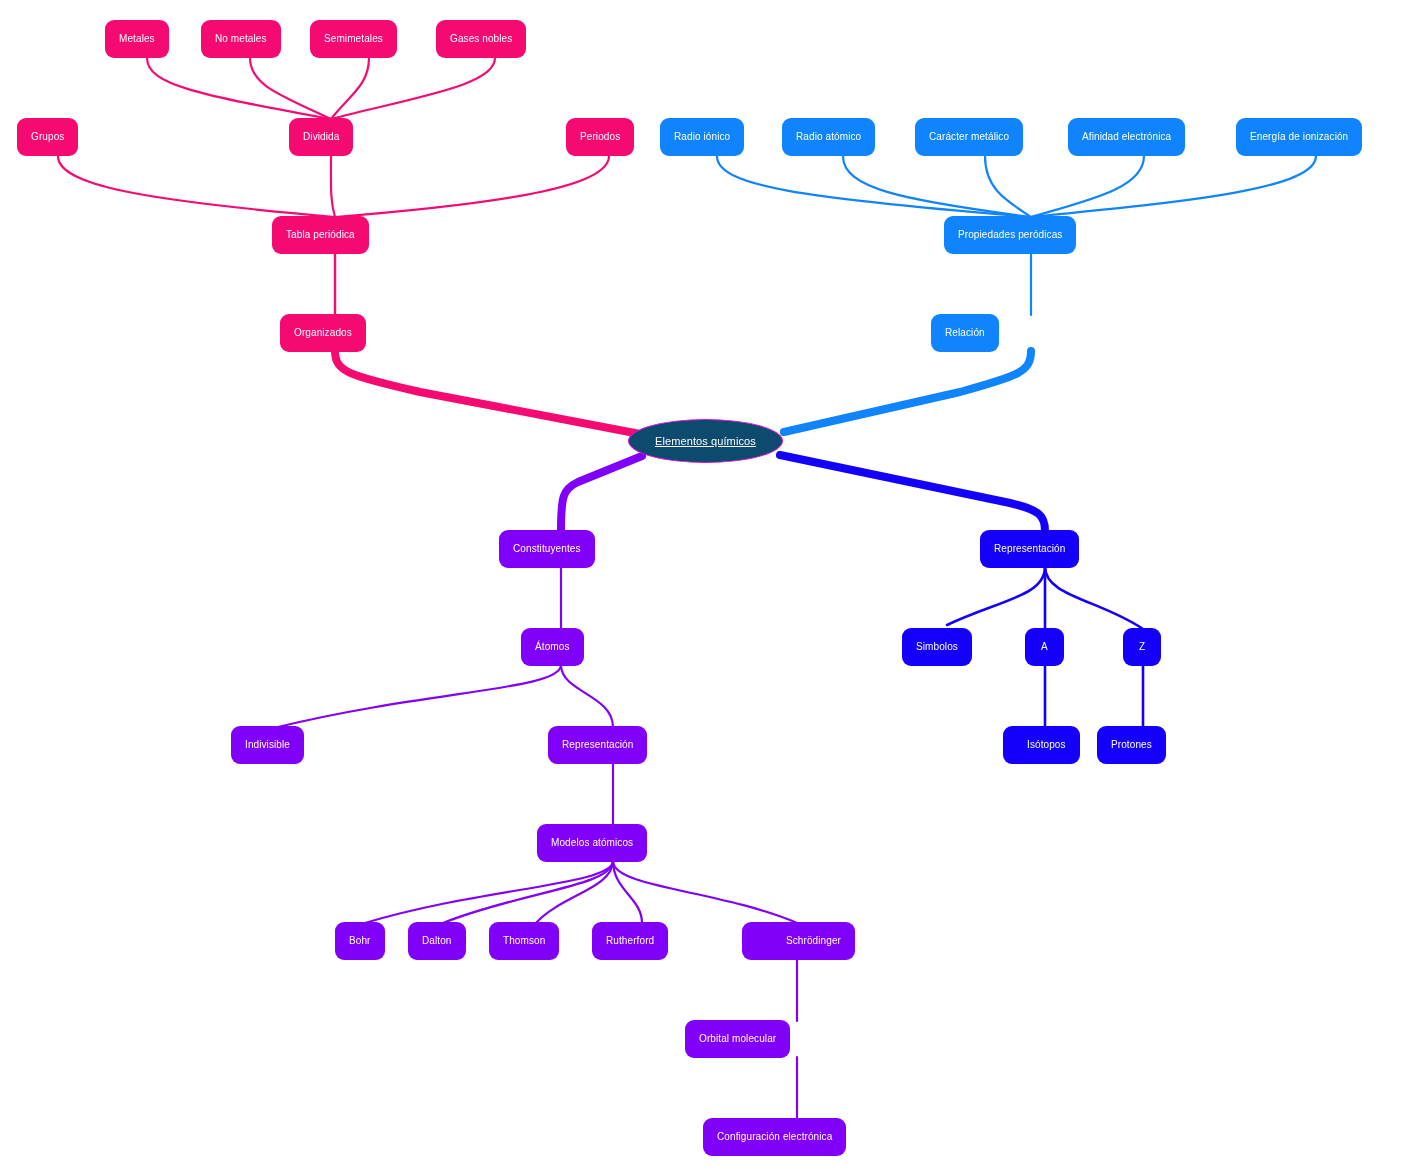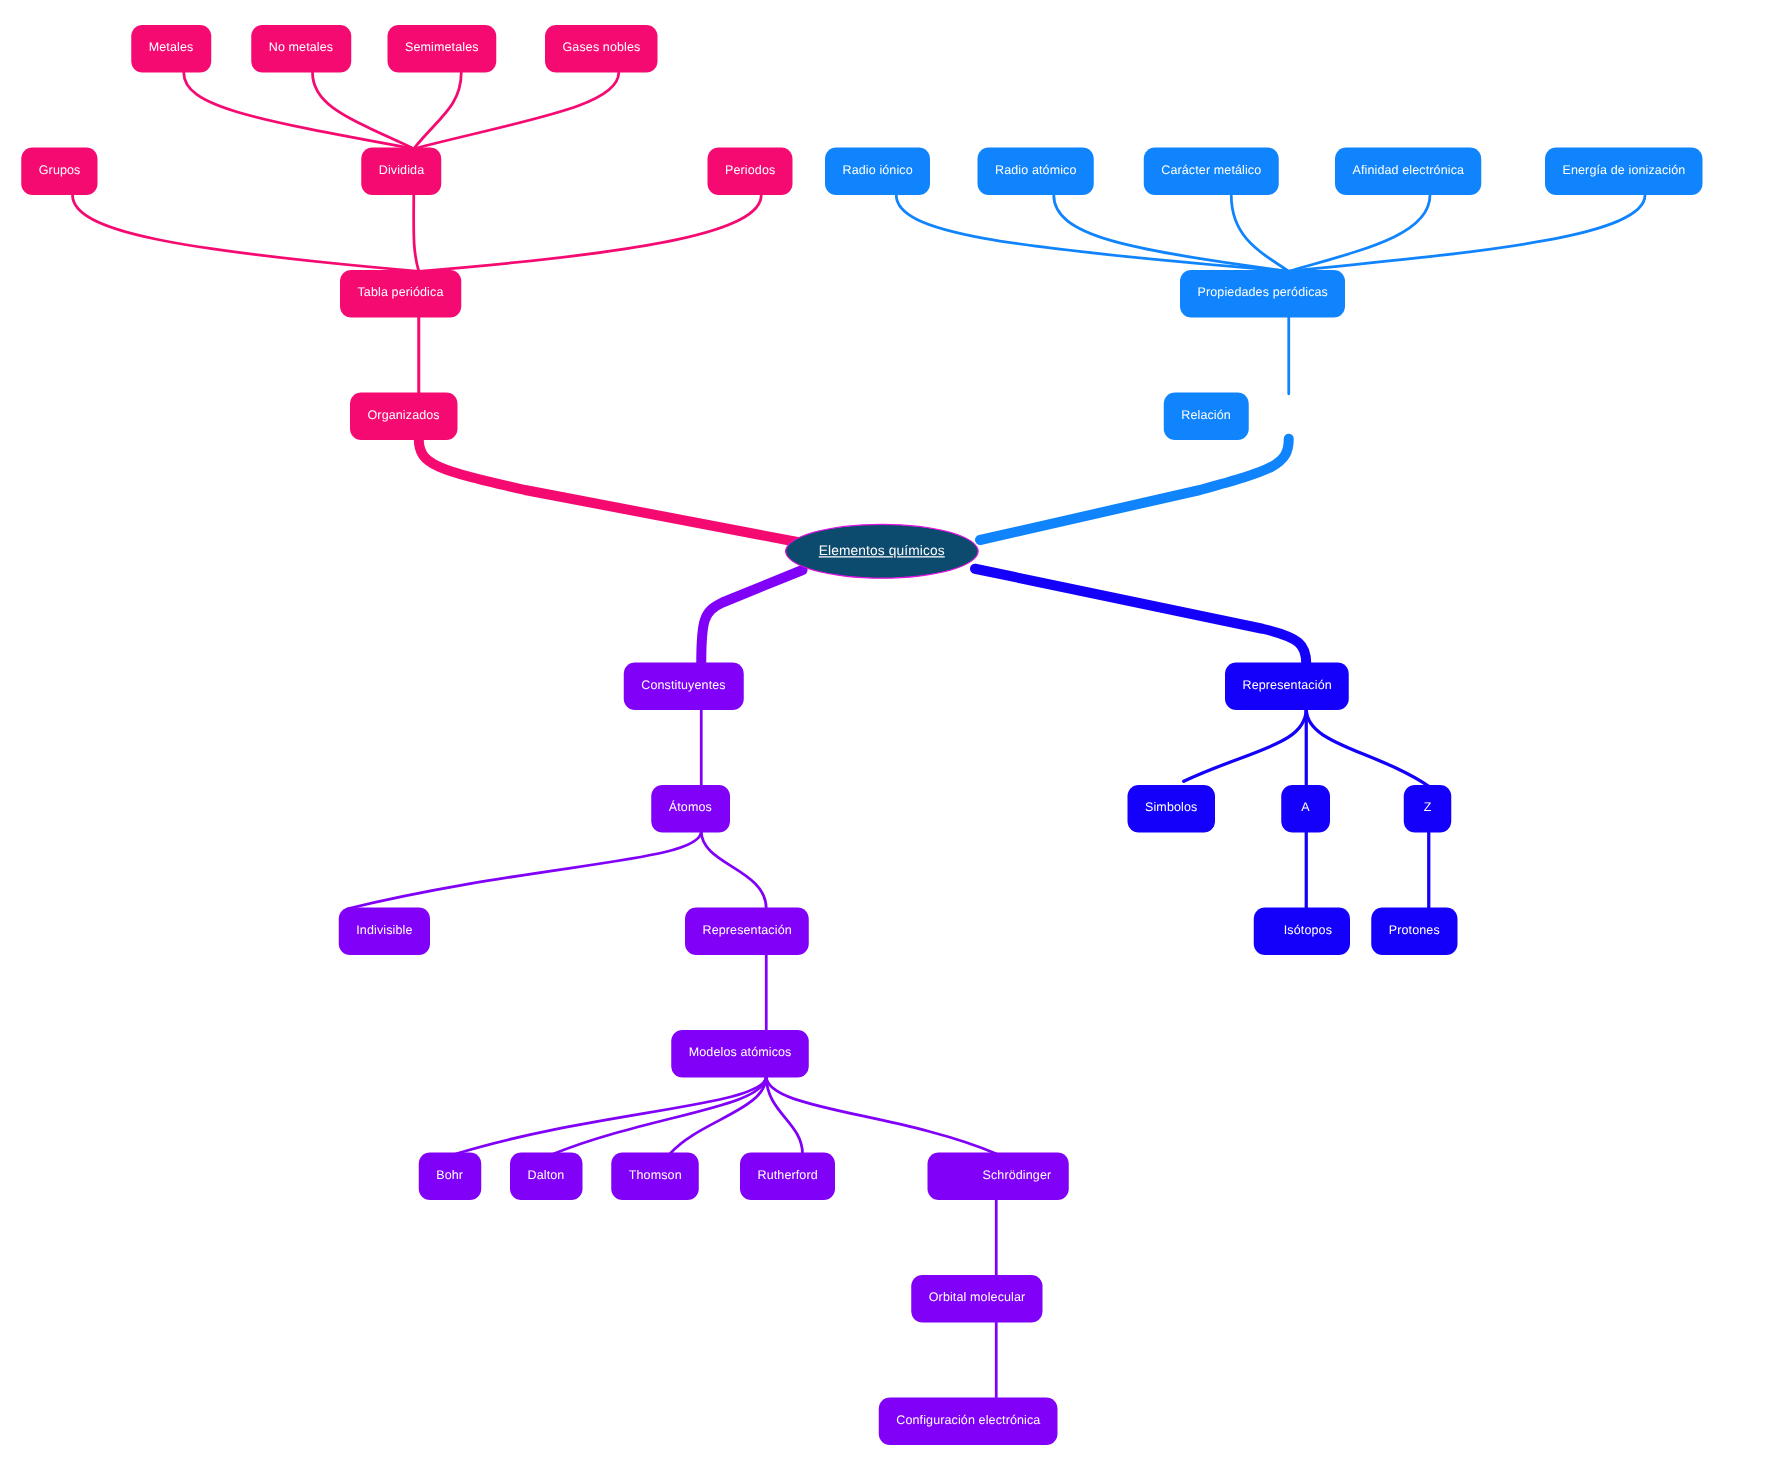"Indivisible" div.node { margin-left: 40px -> none }
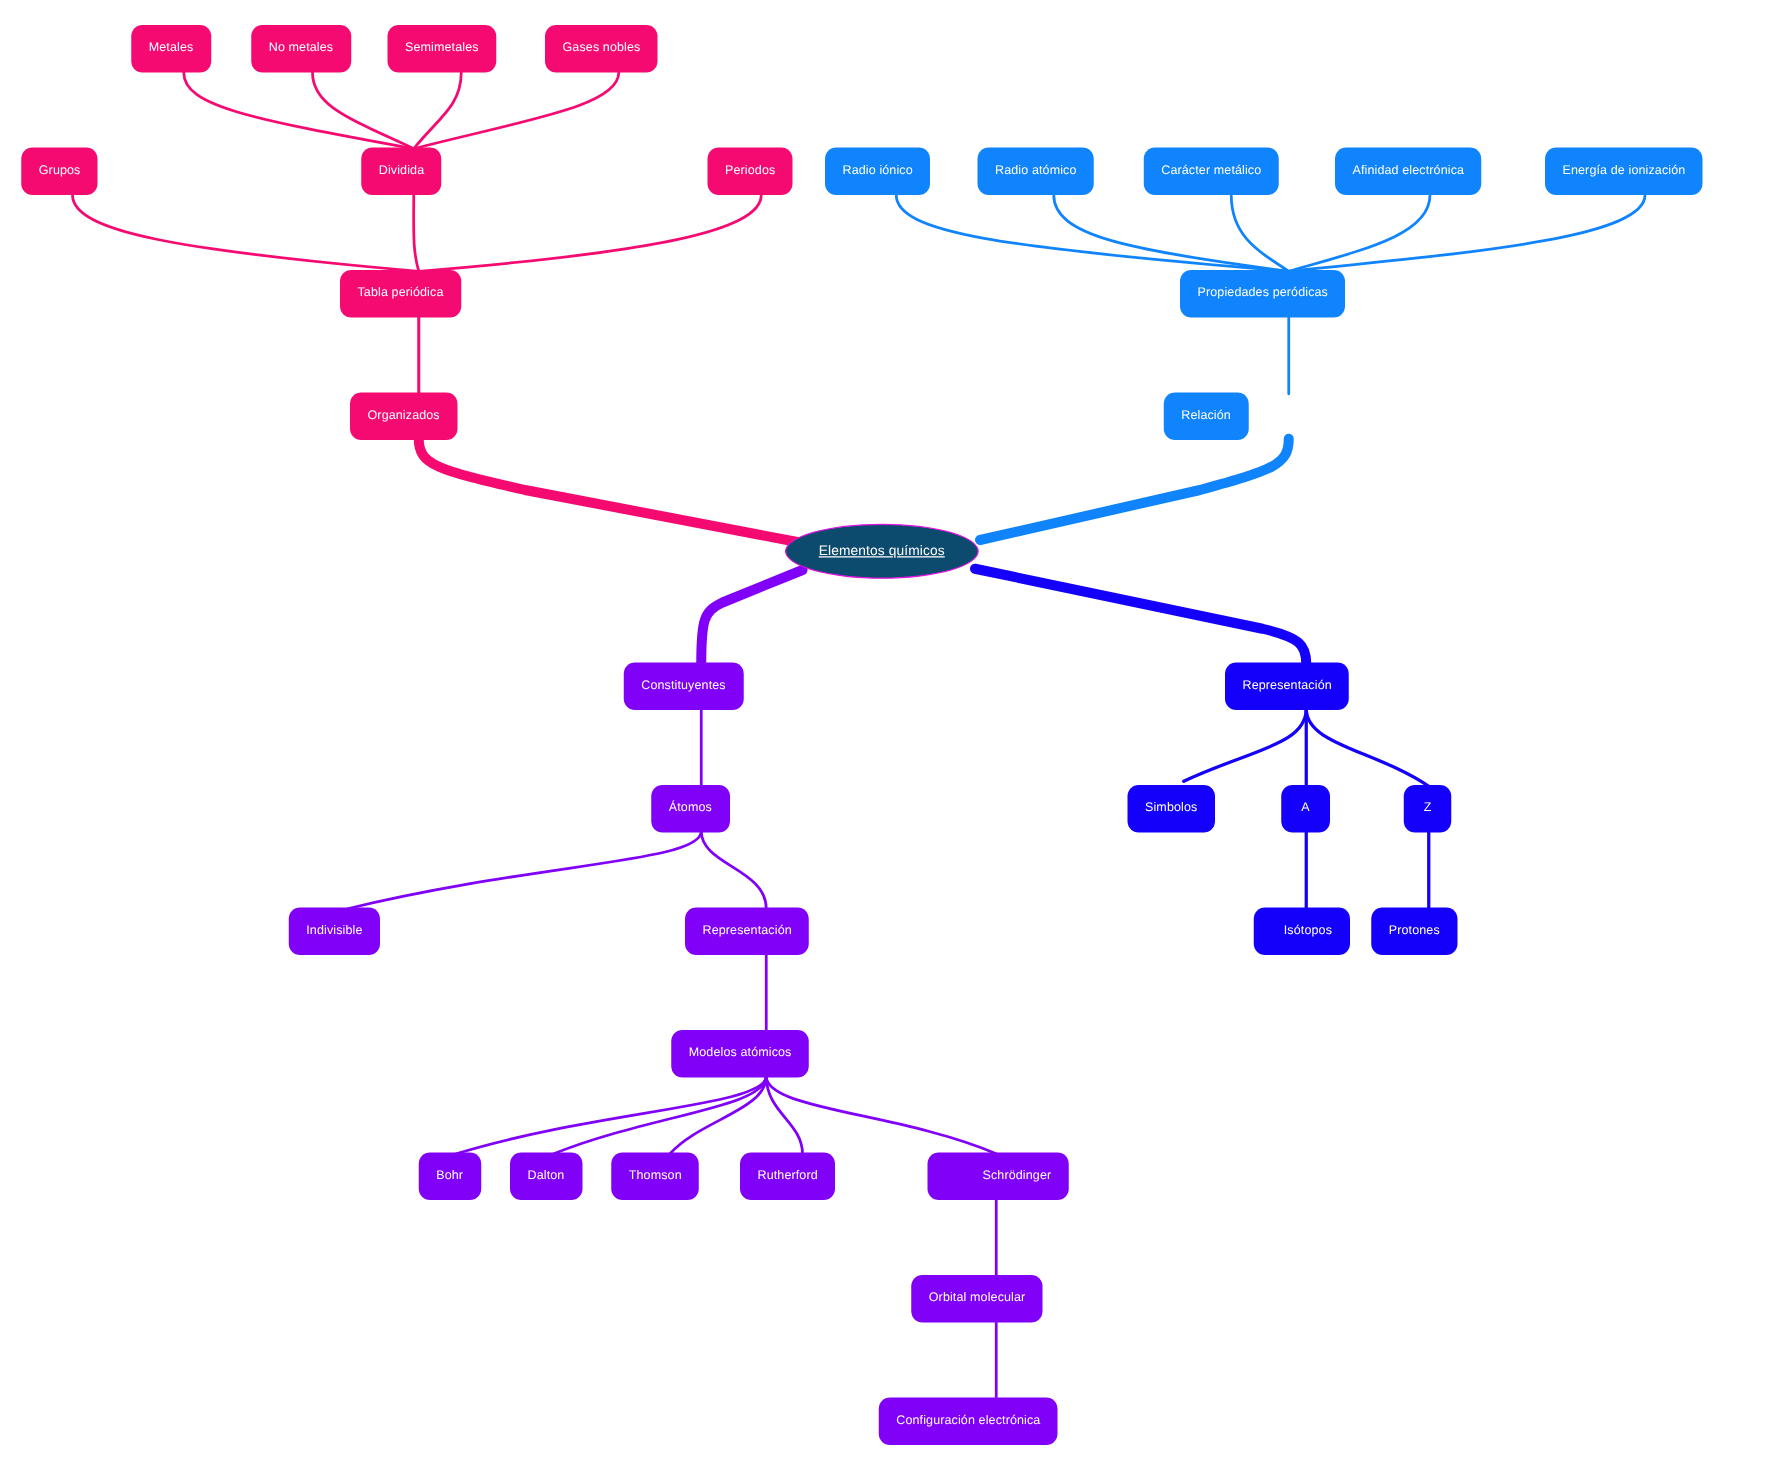"Orbital molecular" div.node { left: 729px -> 685px }
